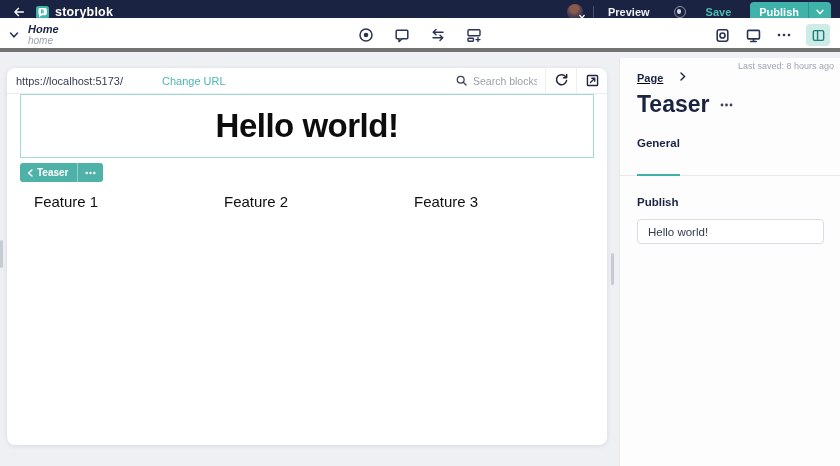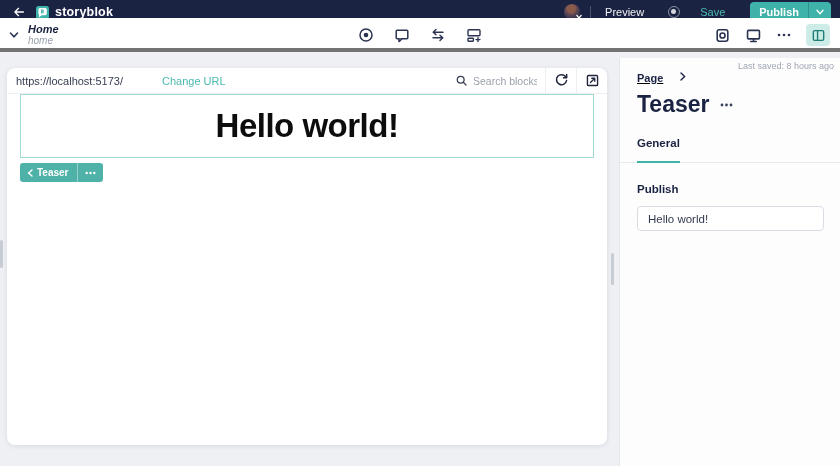"Preview" .preview-label { font-weight: none -> bold }
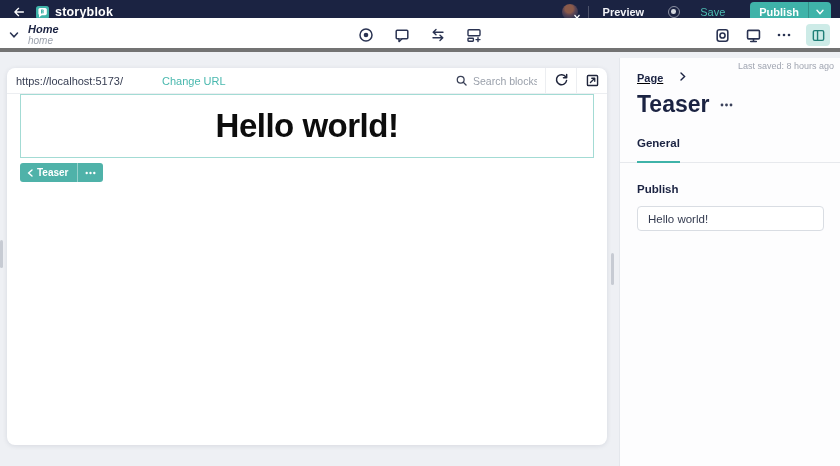"Save" .save-btn { font-weight: normal -> bold; margin-right: 25px -> 19px }
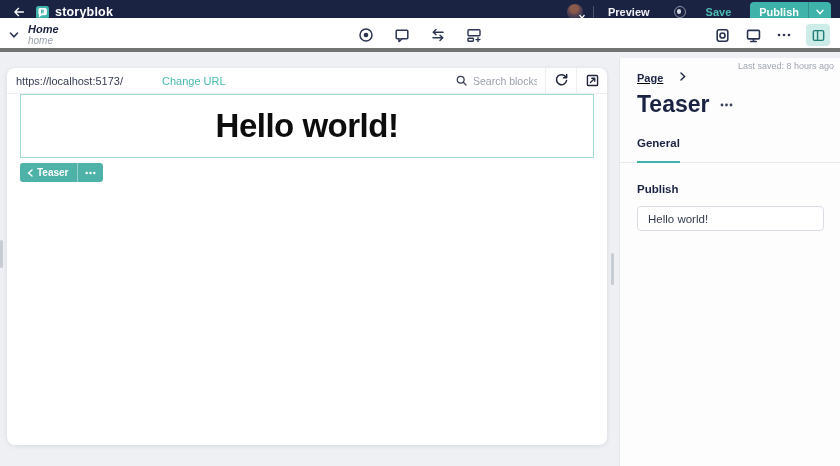"General" .tab { padding-bottom: 12px -> 25px }
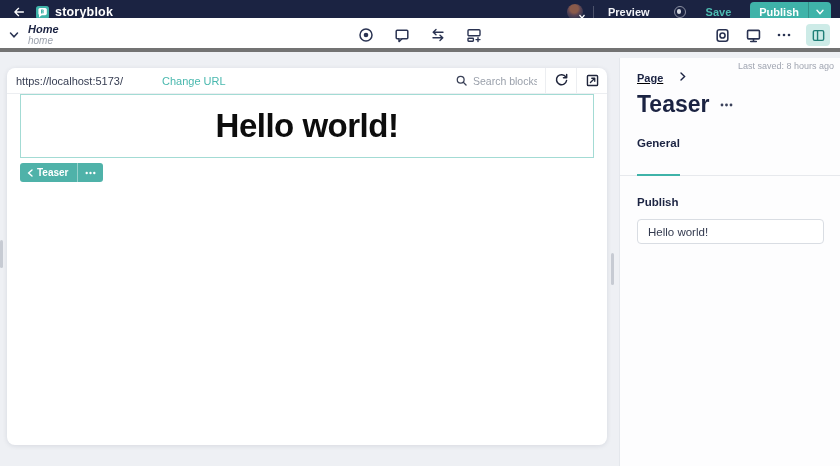"Feature 1" div.features { html: none -> <div> <span>Feature 1</span> <span>Feature 2</span> <span>Feature 3</span> </div> }
